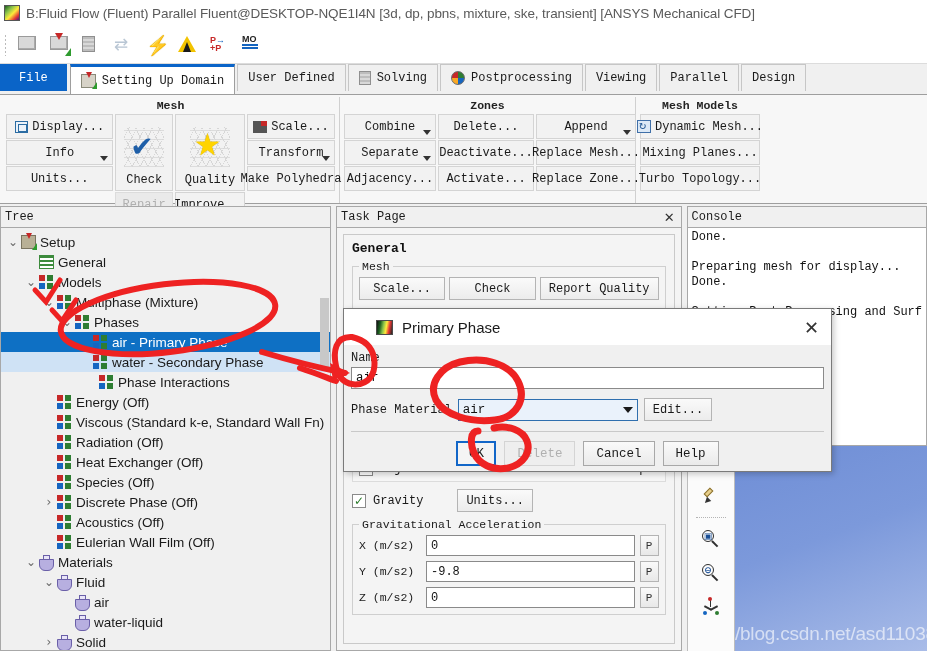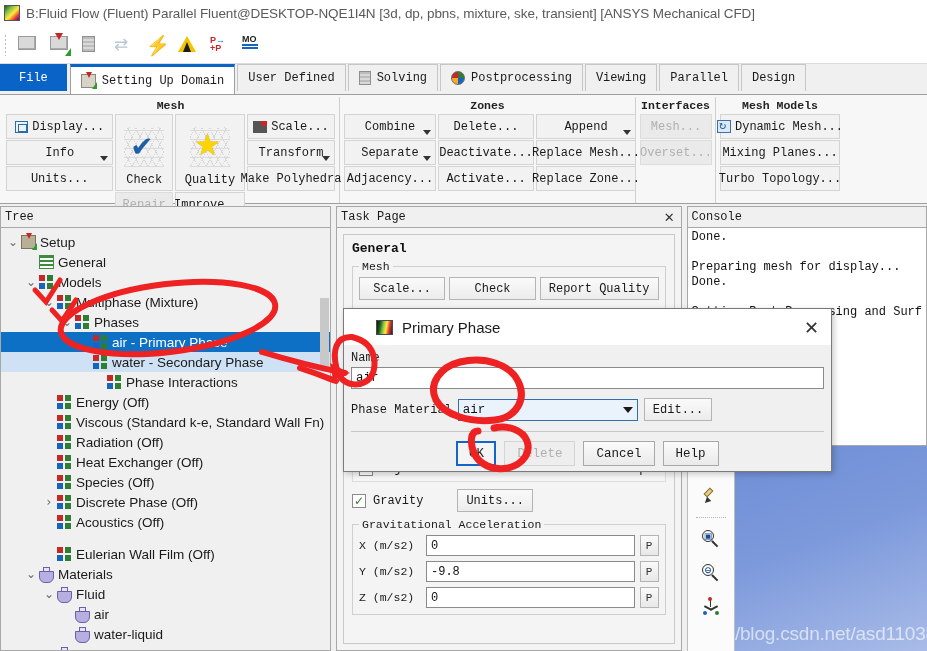"Interfaces" div.rgroup { html: <div> <div>Interfaces</div> <div> <div> <div> <span>Mesh...</span> </div> <div> <span>Overset...</span> </div> </div> </div> </div> -> none }
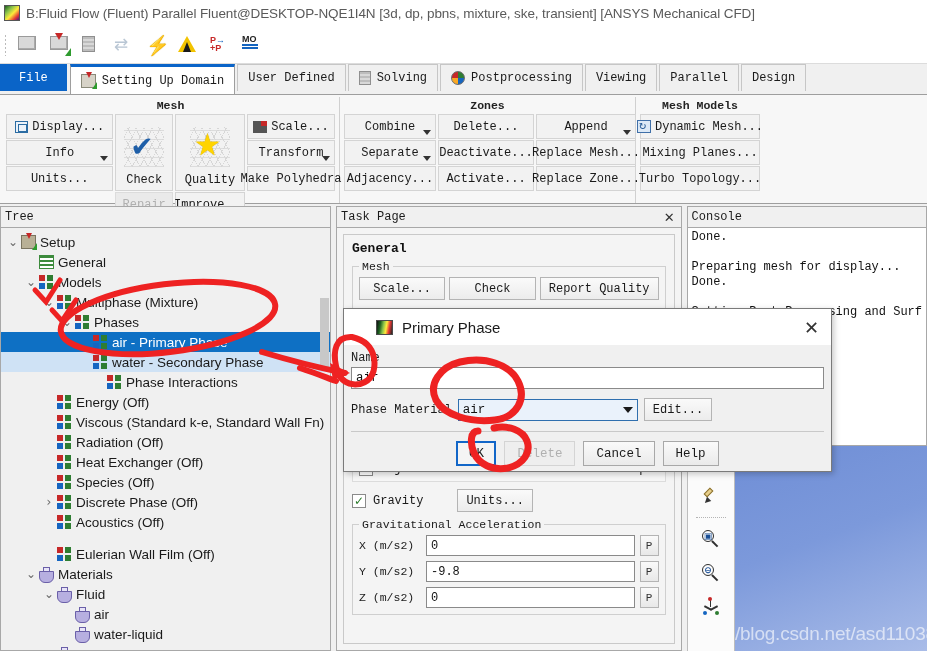"Phase Interactions" div.trow { margin-left: none -> 24px; padding-left: 90px -> 58px }
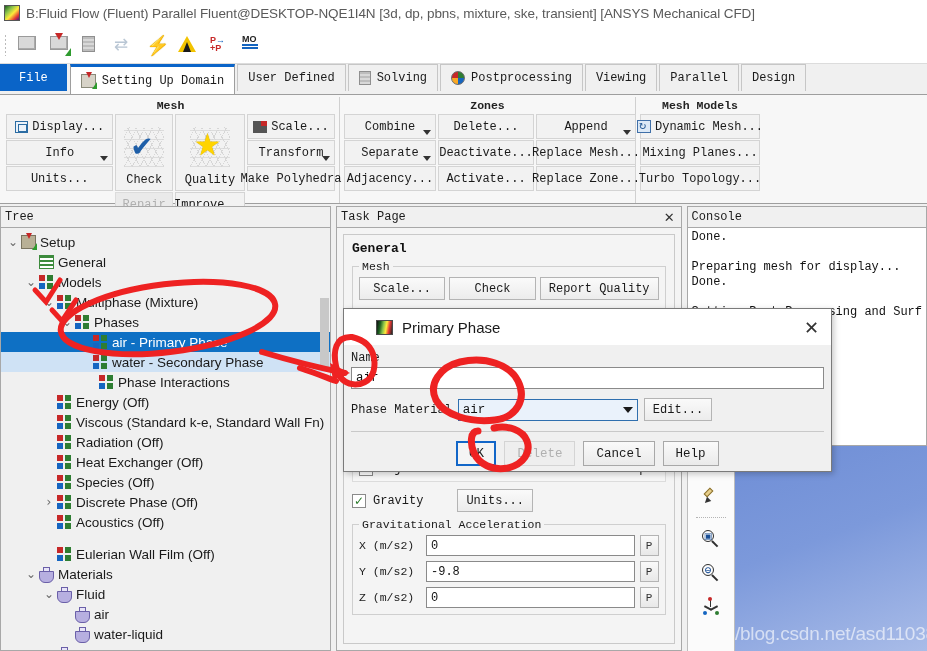"Eulerian Wall Film (Off)" div.trow { margin-top: 12px -> none }
